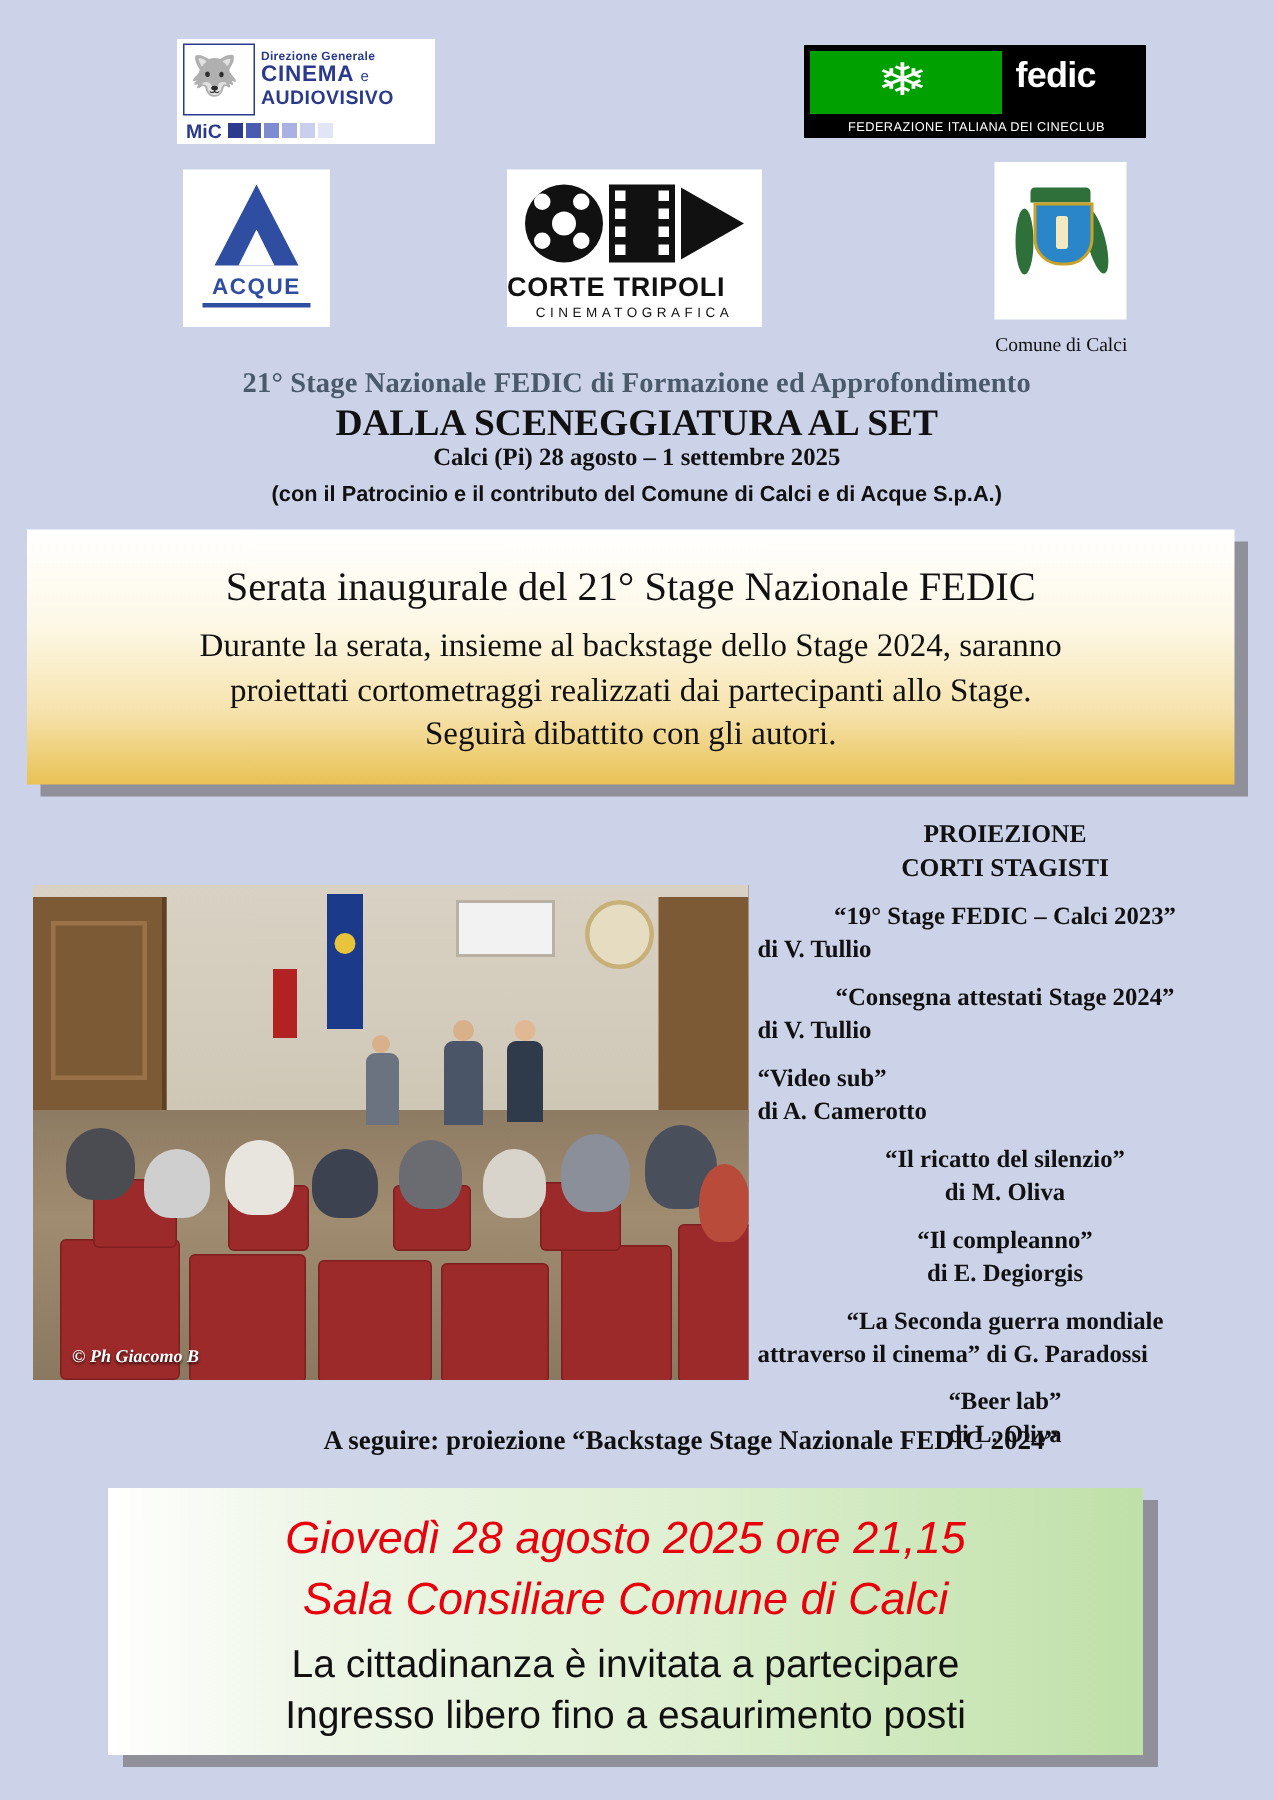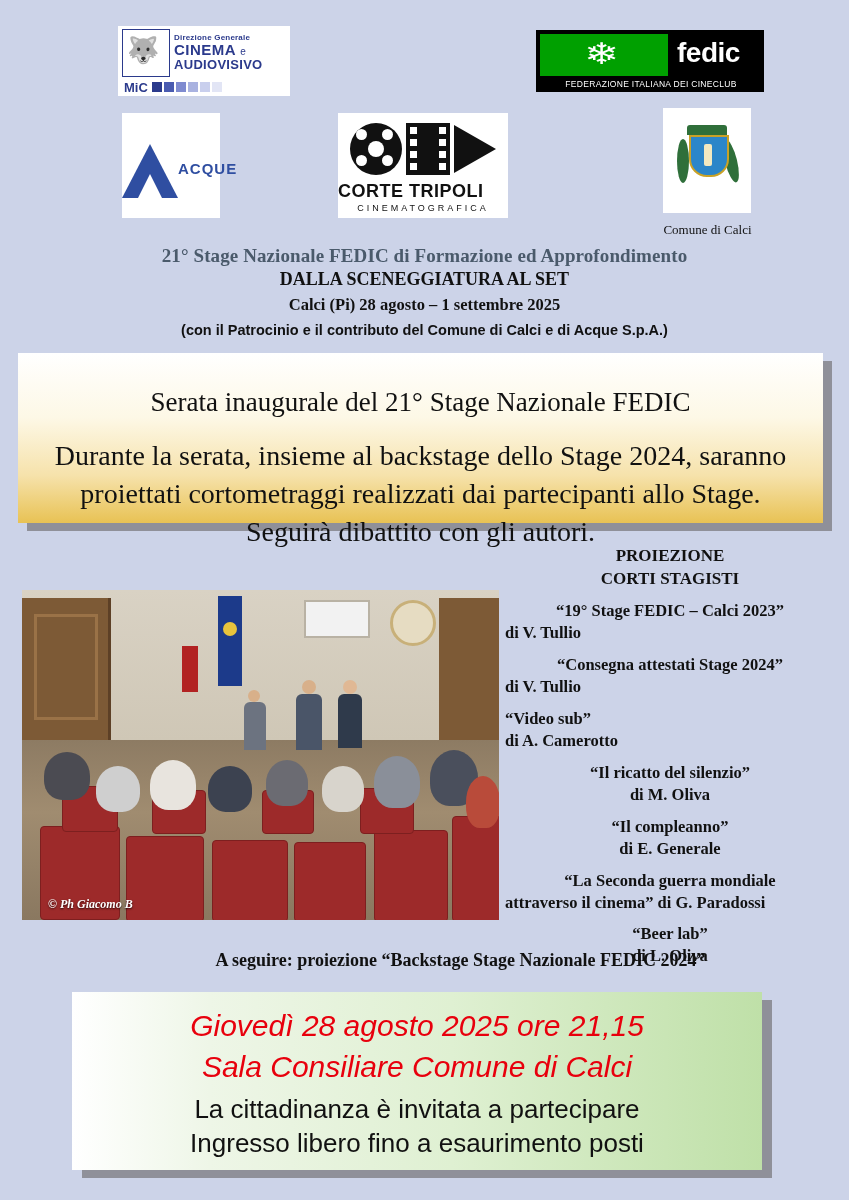"fedic" .fedic-word { font-size: 28px -> 24px }
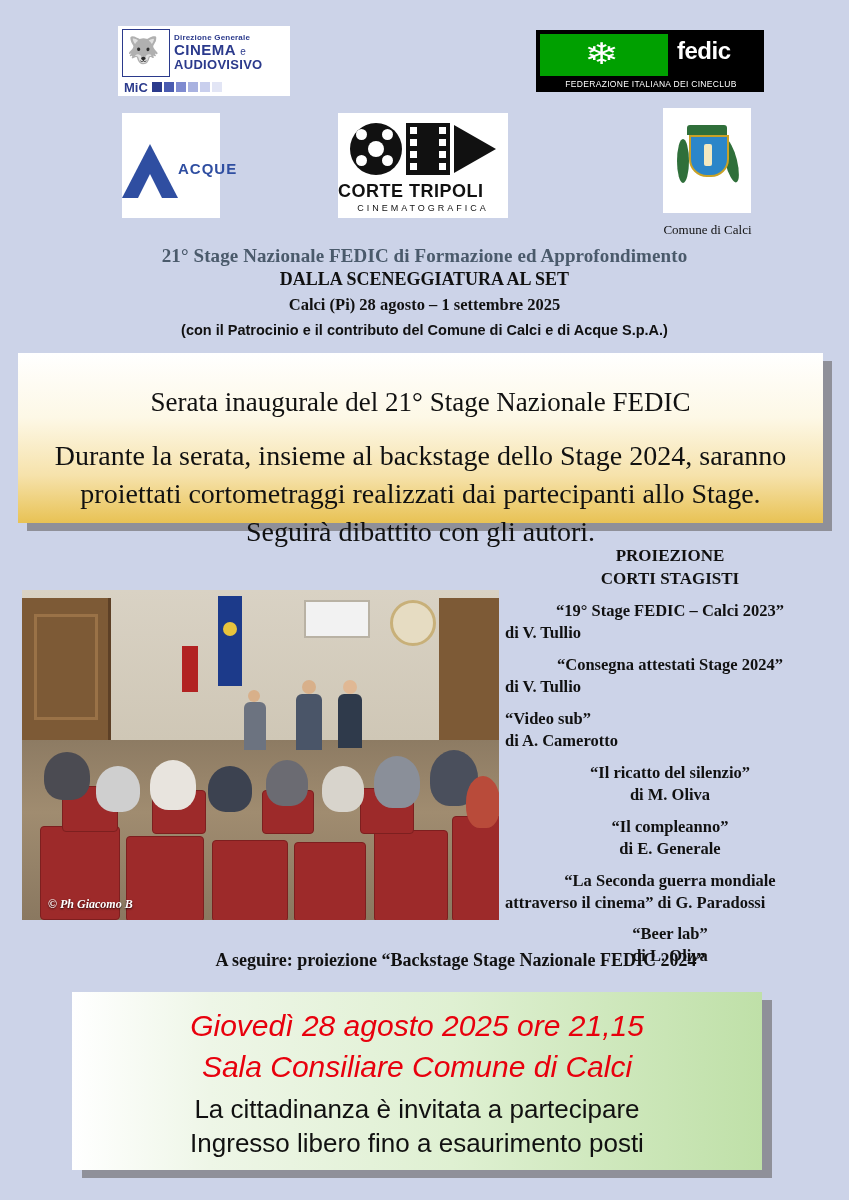"ACQUE" .acque-logo { flex-direction: row -> column }
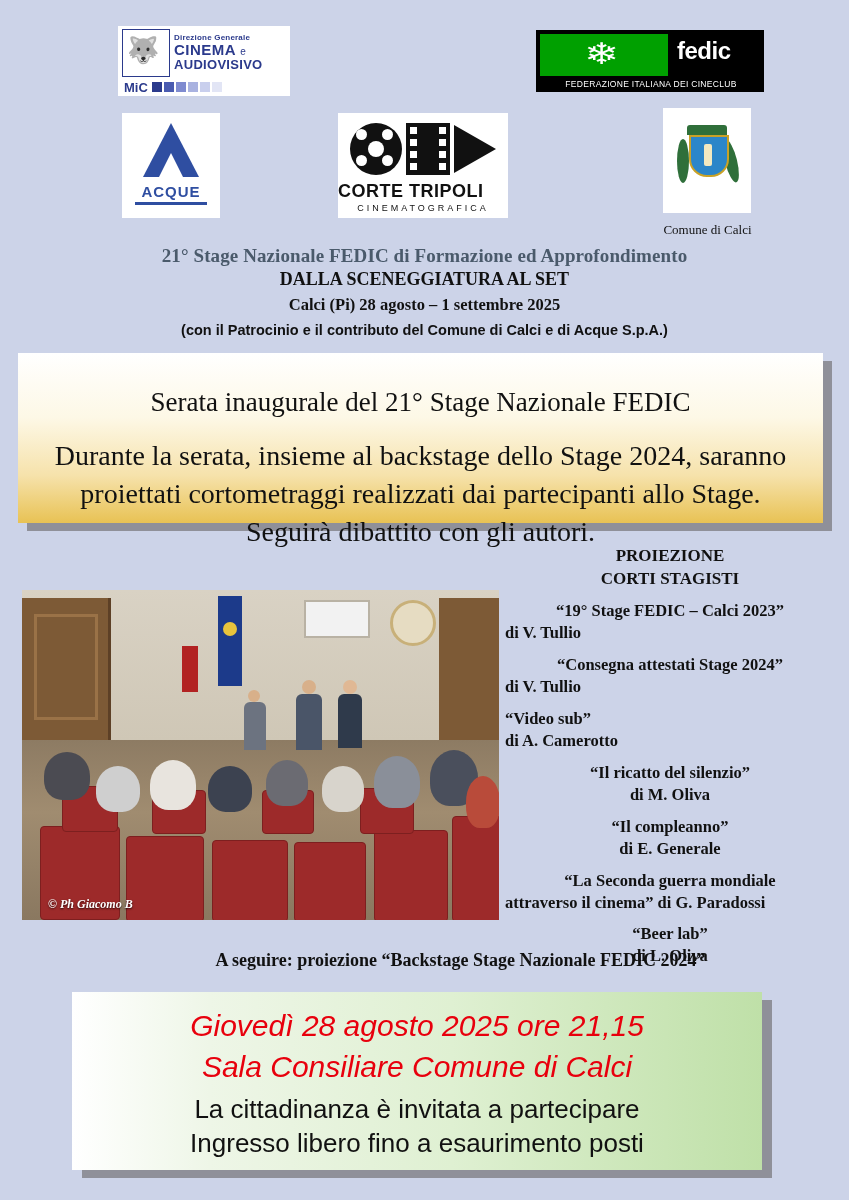"DALLA SCENEGGIATURA AL SET" .head-line-2 { font-size: 18px -> 25px }
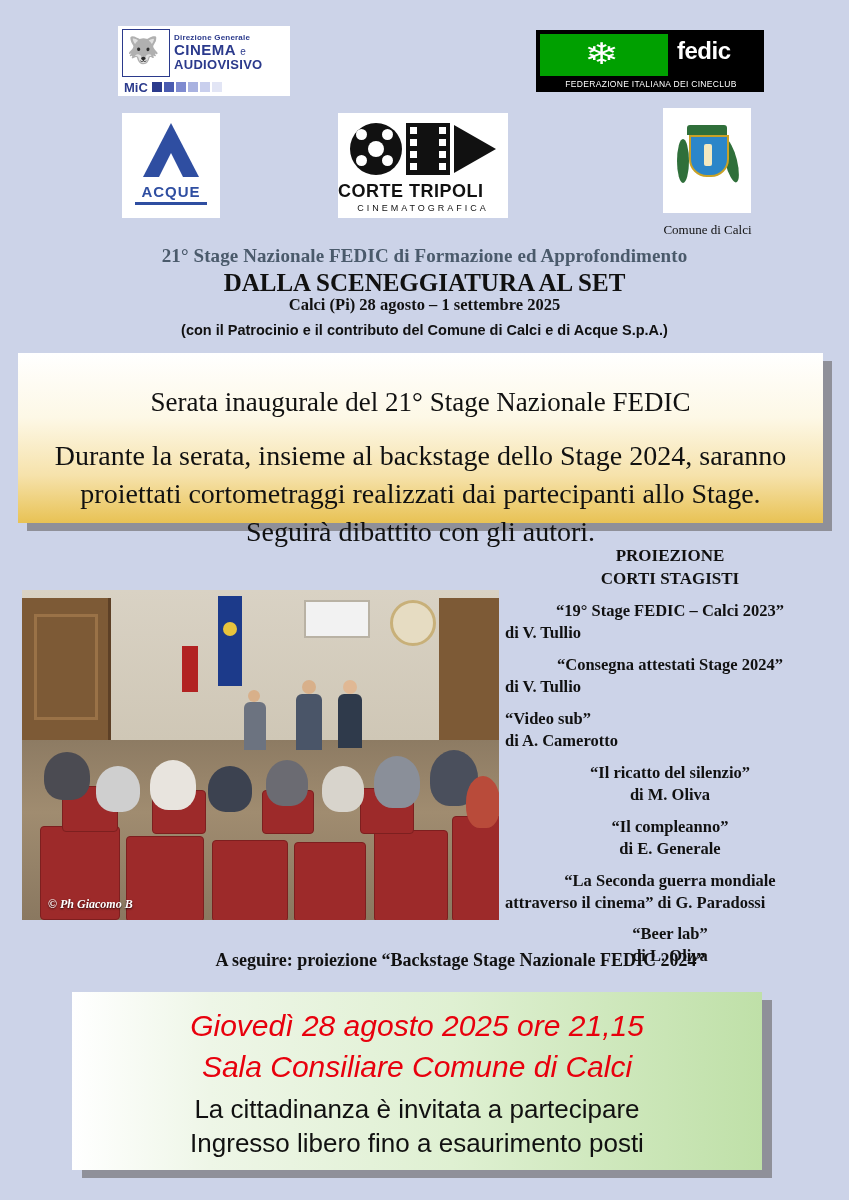"Serata inaugurale del 21° Stage" .gold-banner { padding-top: 28px -> 17px }
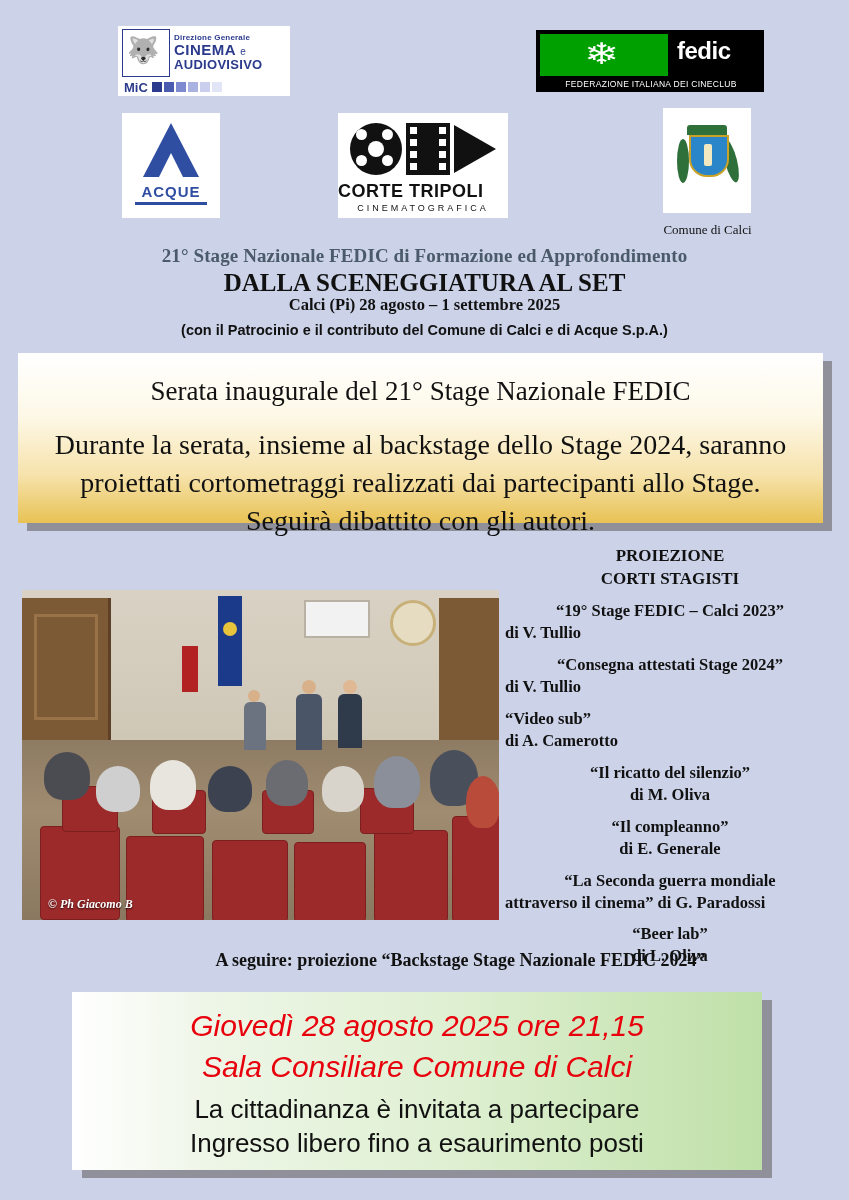"Durante la serata, insieme al" .gold-body { font-size: 28px -> 22px; margin-top: 19px -> 8px }
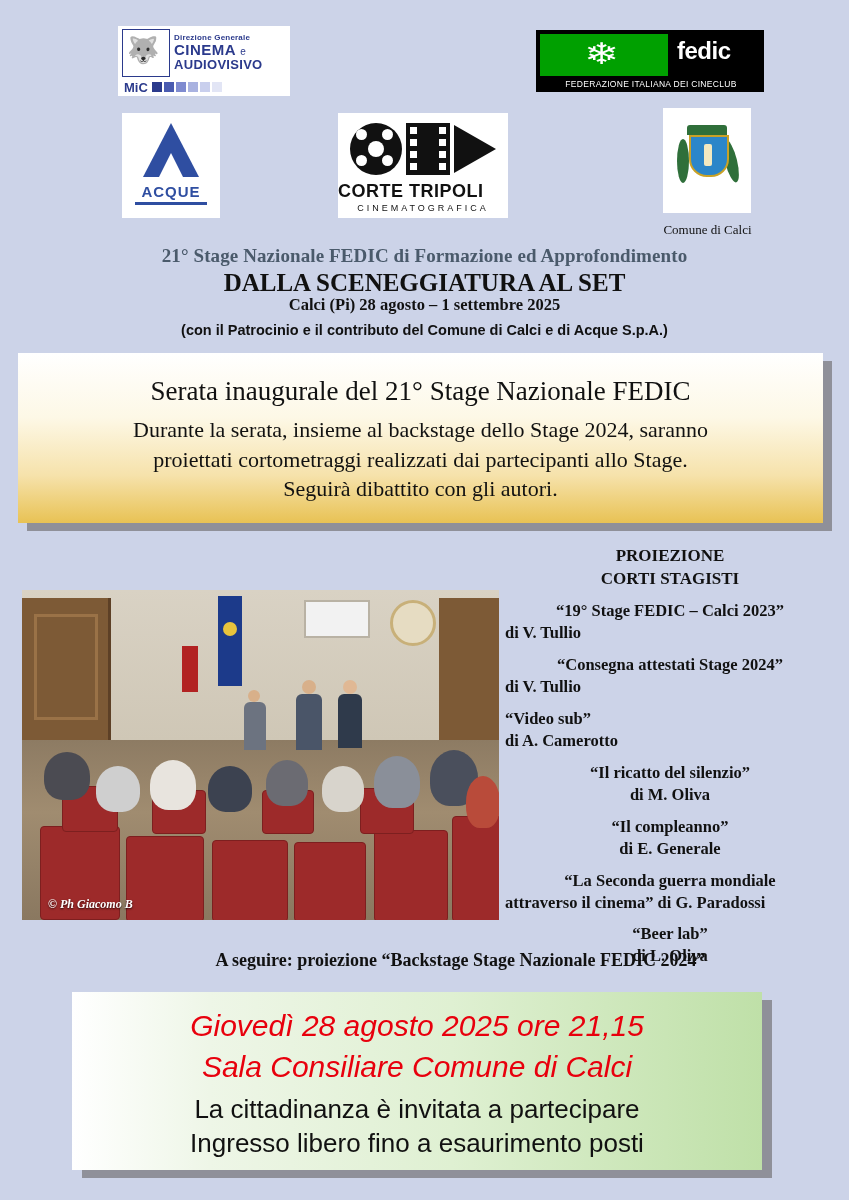"di E. Generale" span.a { text: Generale -> Degiorgis }
